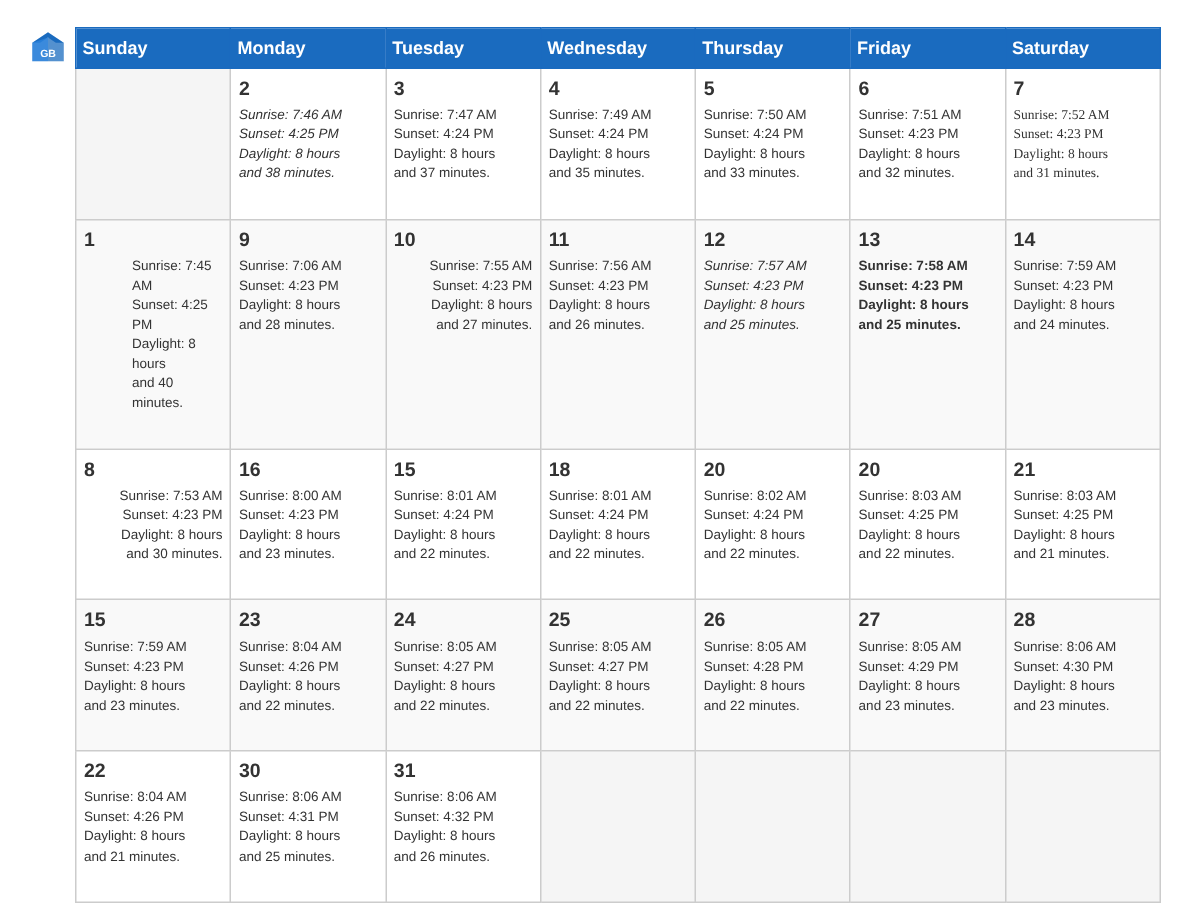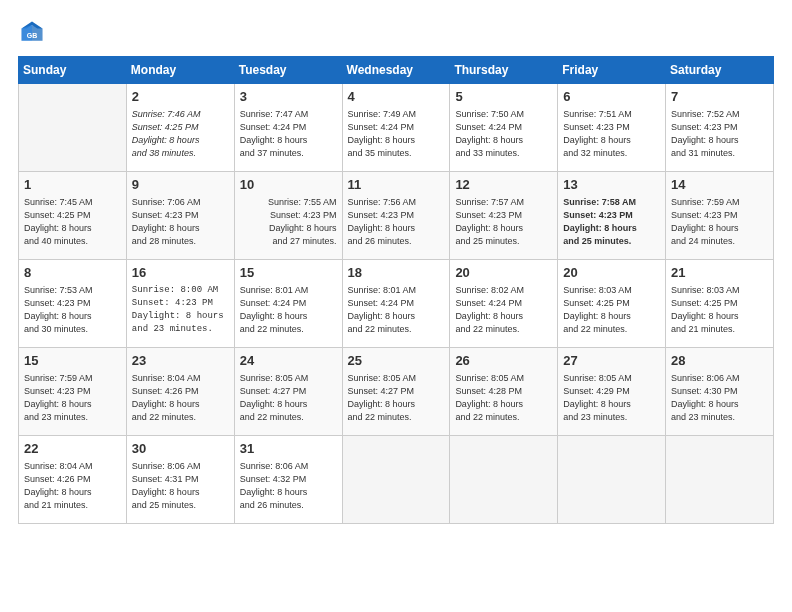"Sunday" .page { flex-direction: column -> row }
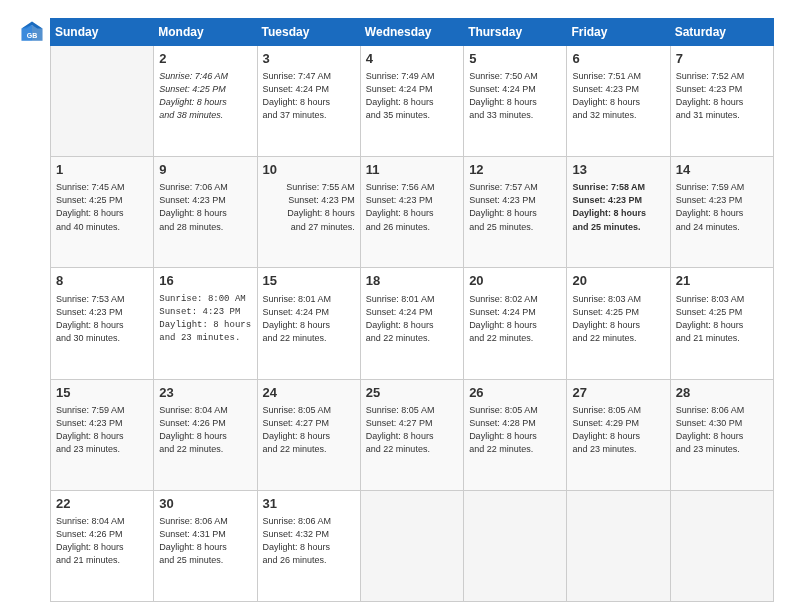"Sunrise: 7:52 AM" div.day-info { font-family: none -> Liberation Serif, serif }
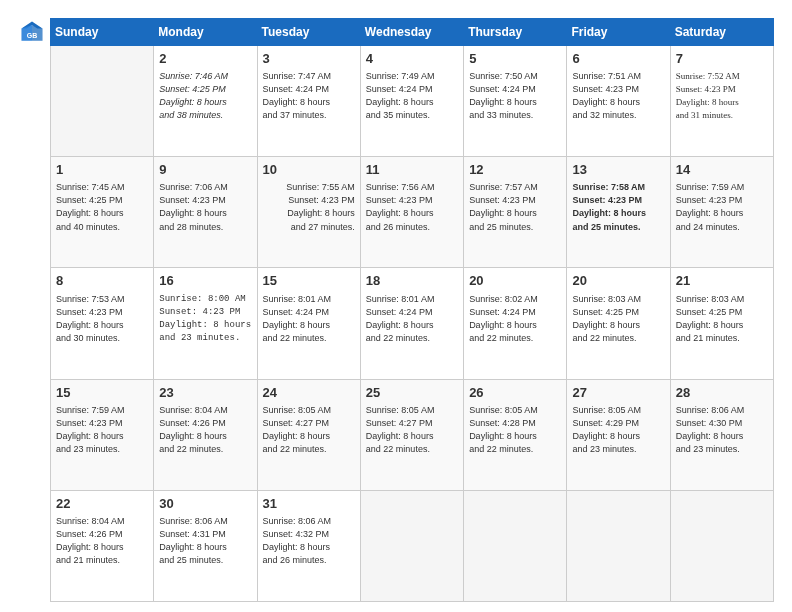"Sunrise: 7:45 AM" div.day-info { margin-left: none -> 32px }
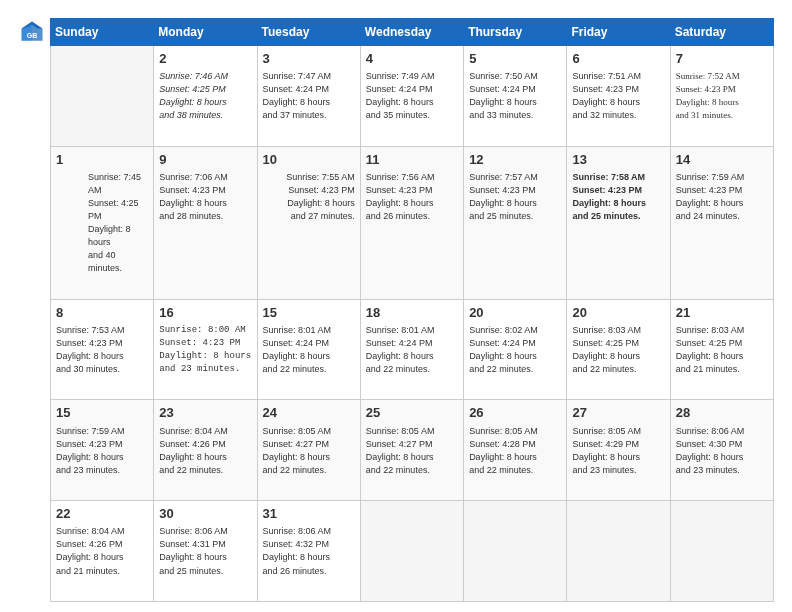"Sunrise: 7:57 AM" div.day-info { font-style: none -> italic }
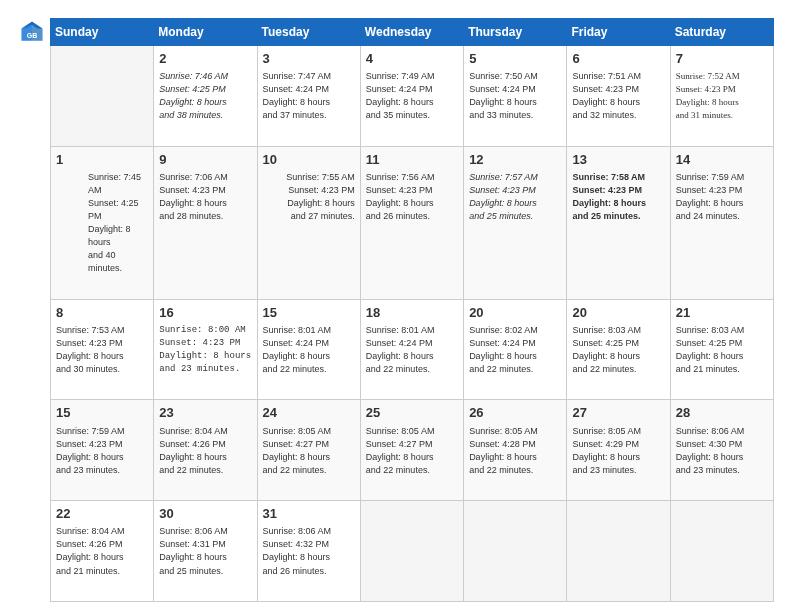"Sunrise: 7:53 AM" div.day-info { text-align: none -> right }
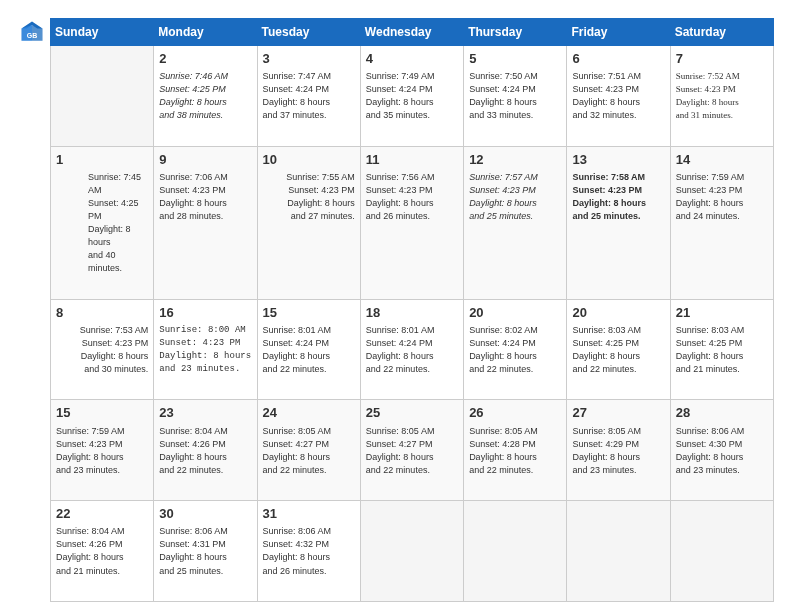"Sunrise: 8:00 AM" div.day-info { font-family: Liberation Mono, monospace -> none }
